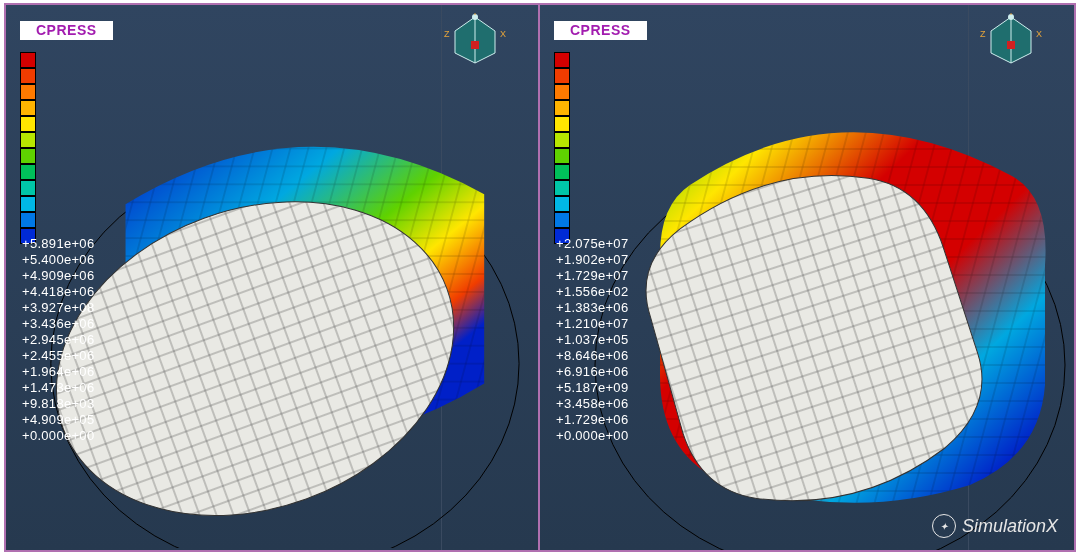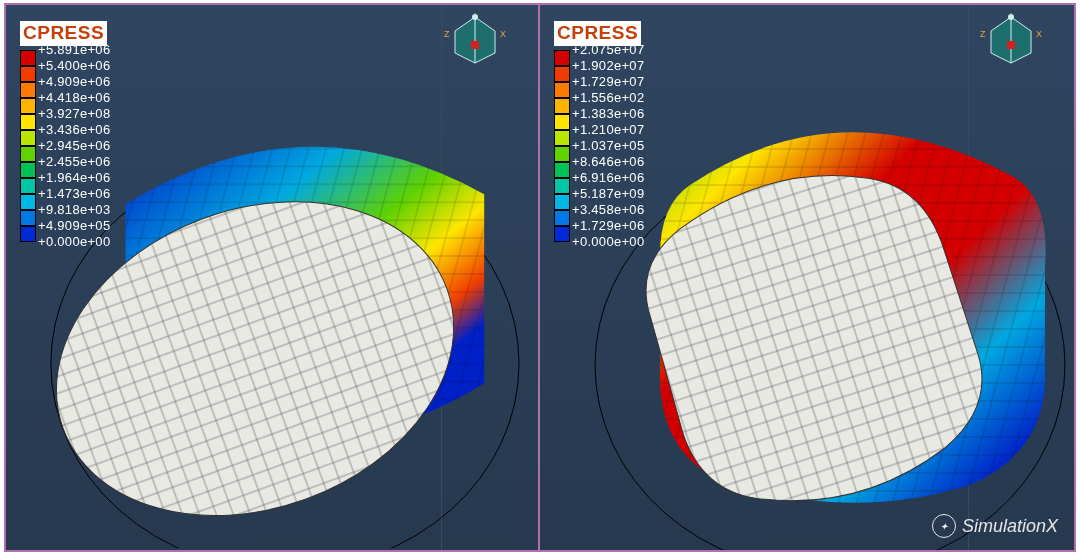"CPRESS" .legend-title { color: #c2410c -> #a21caf; font-size: 19px -> 14px; padding: 1px 3px 2px -> 1px 16px 2px }
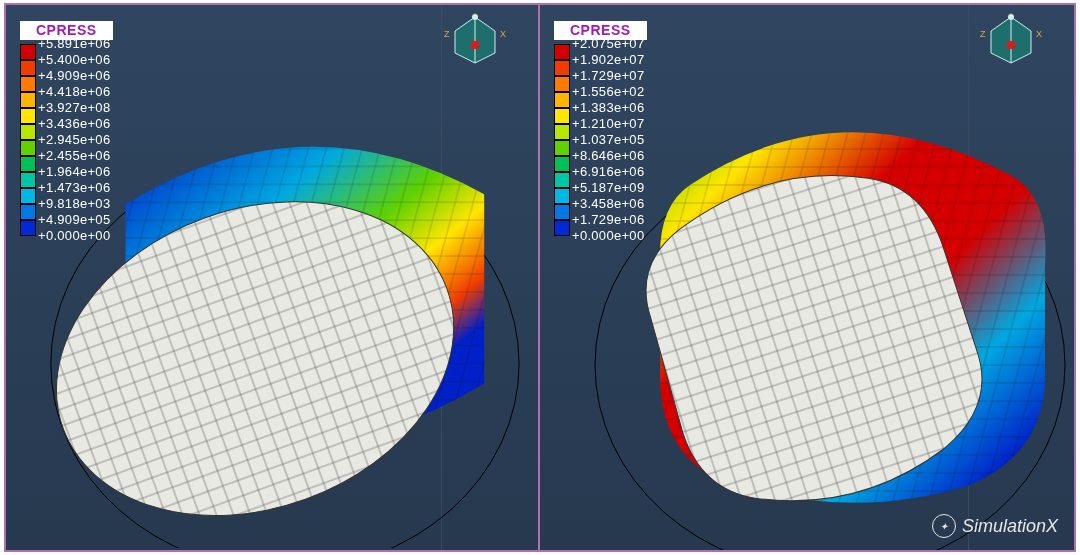"+5.891e+06" .legend-body { flex-direction: none -> column; margin-top: 4px -> 12px }
